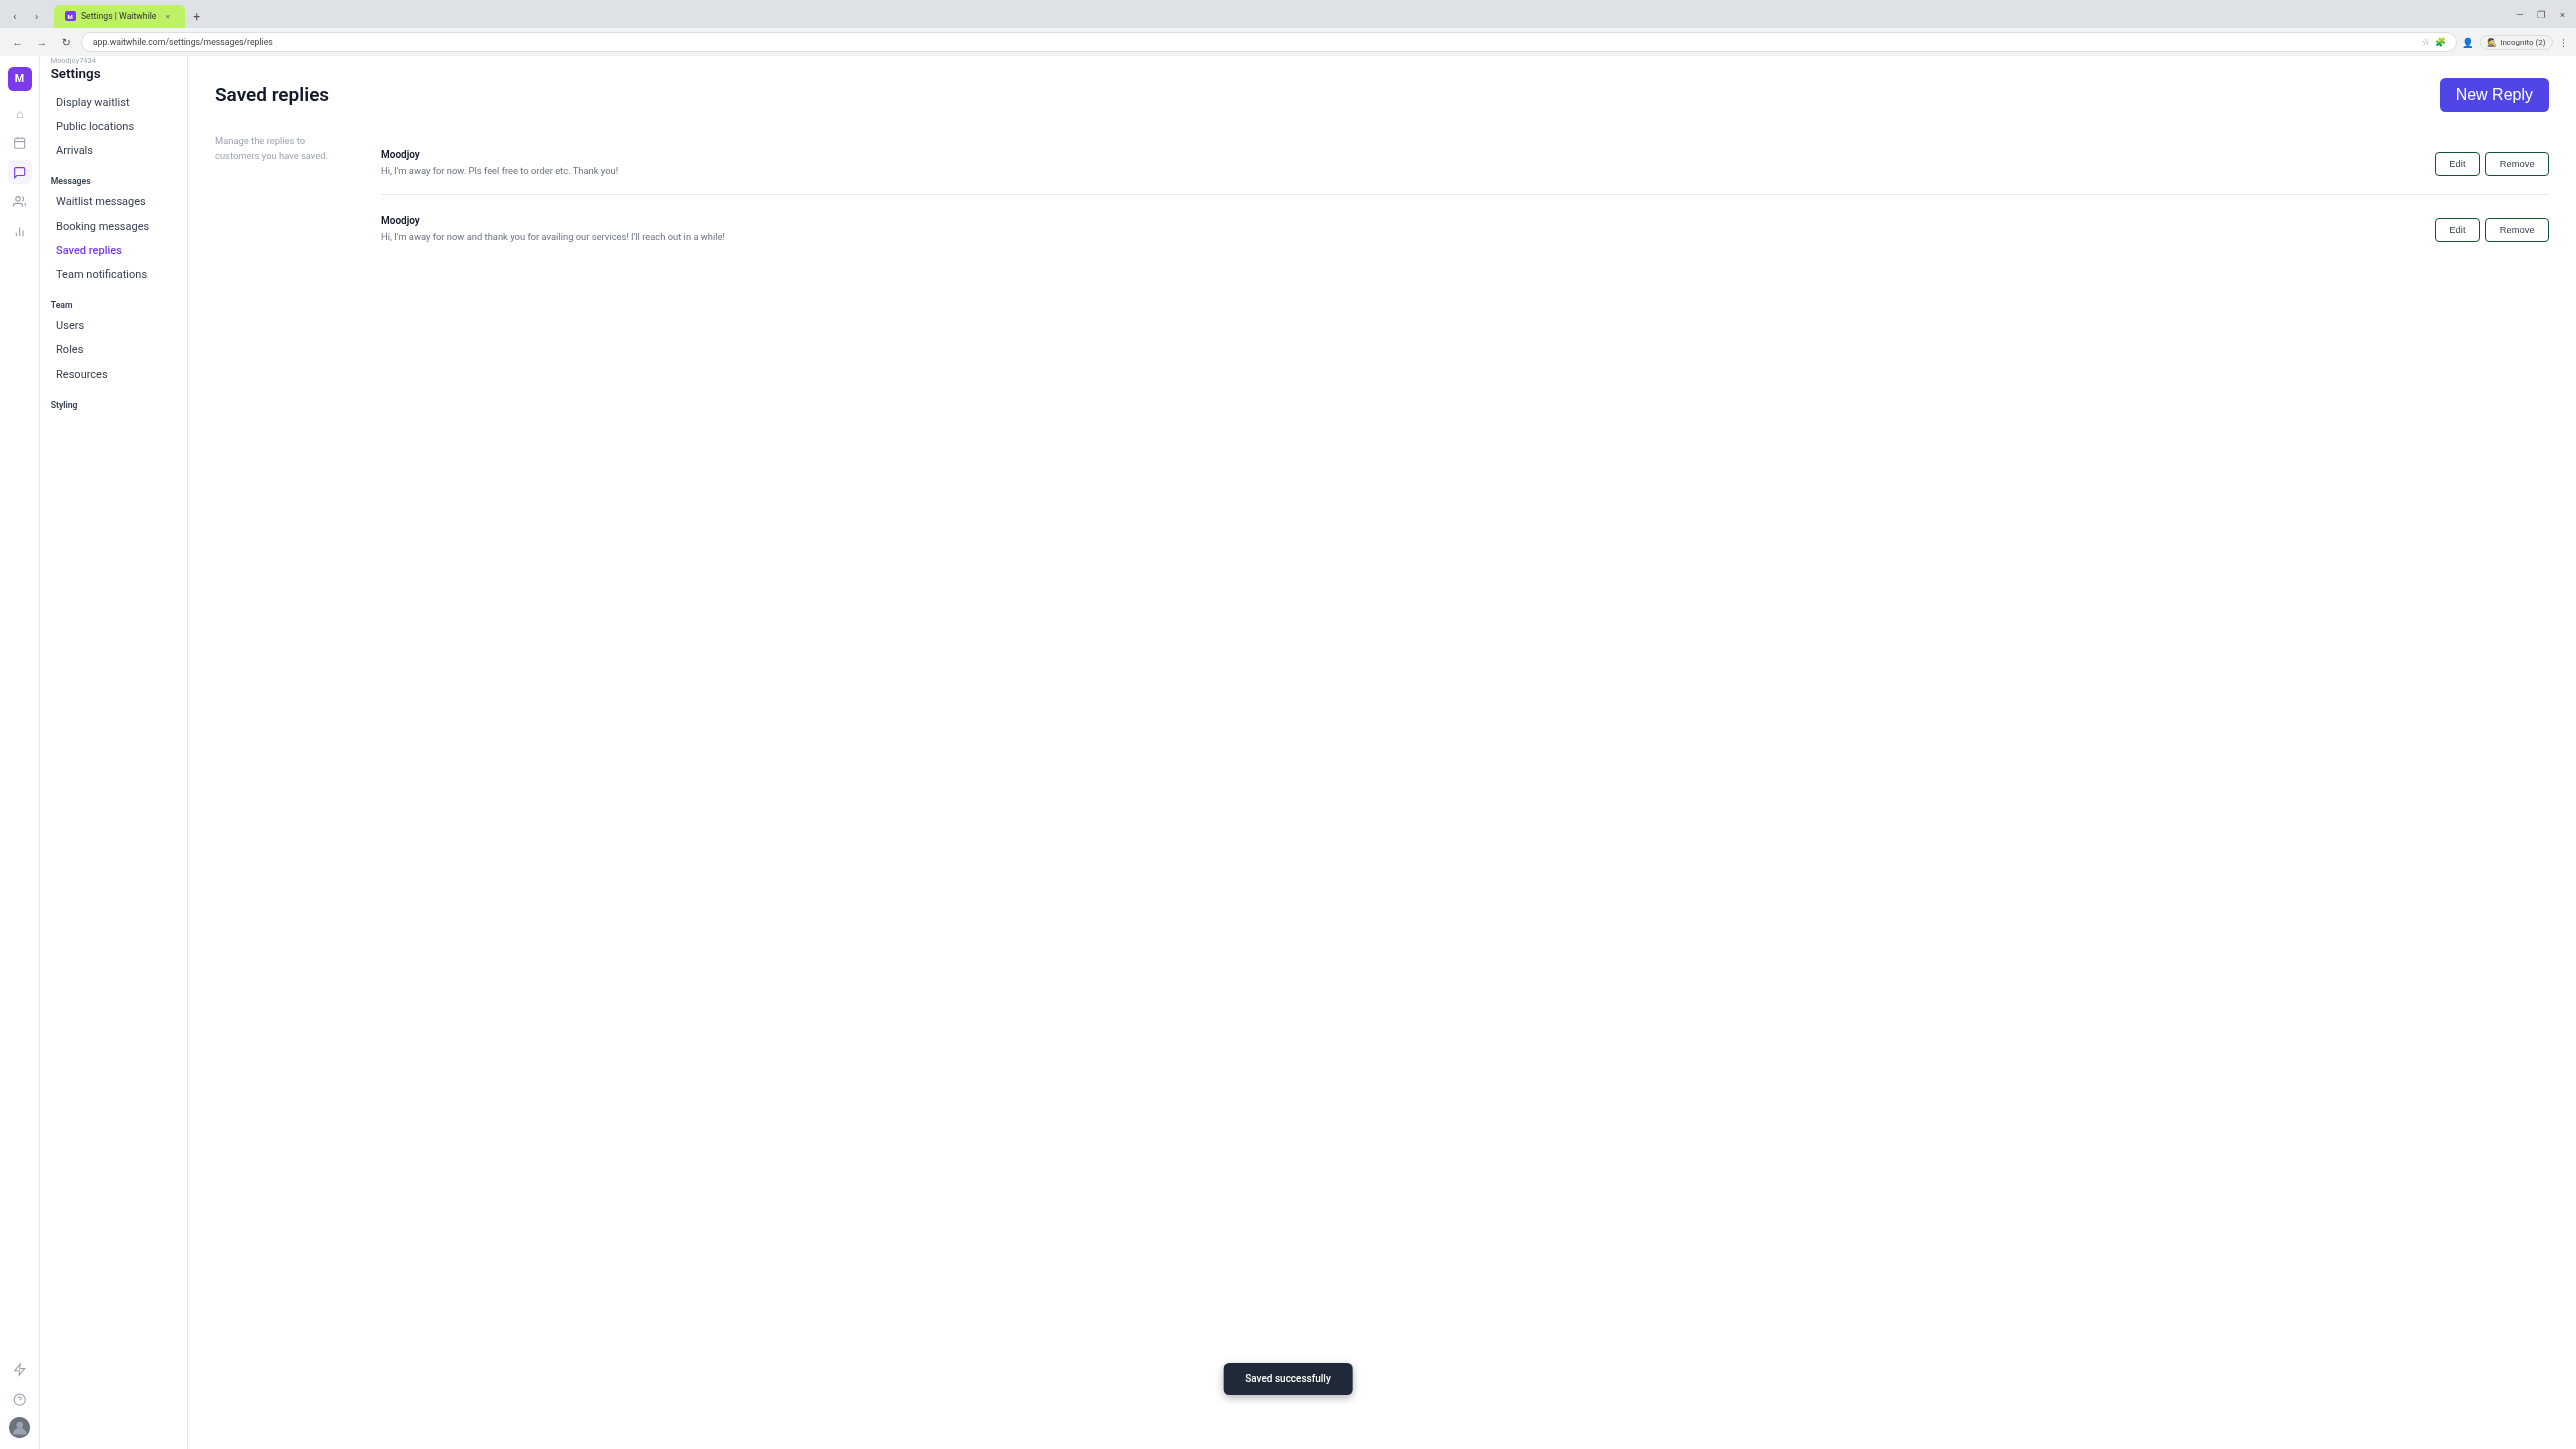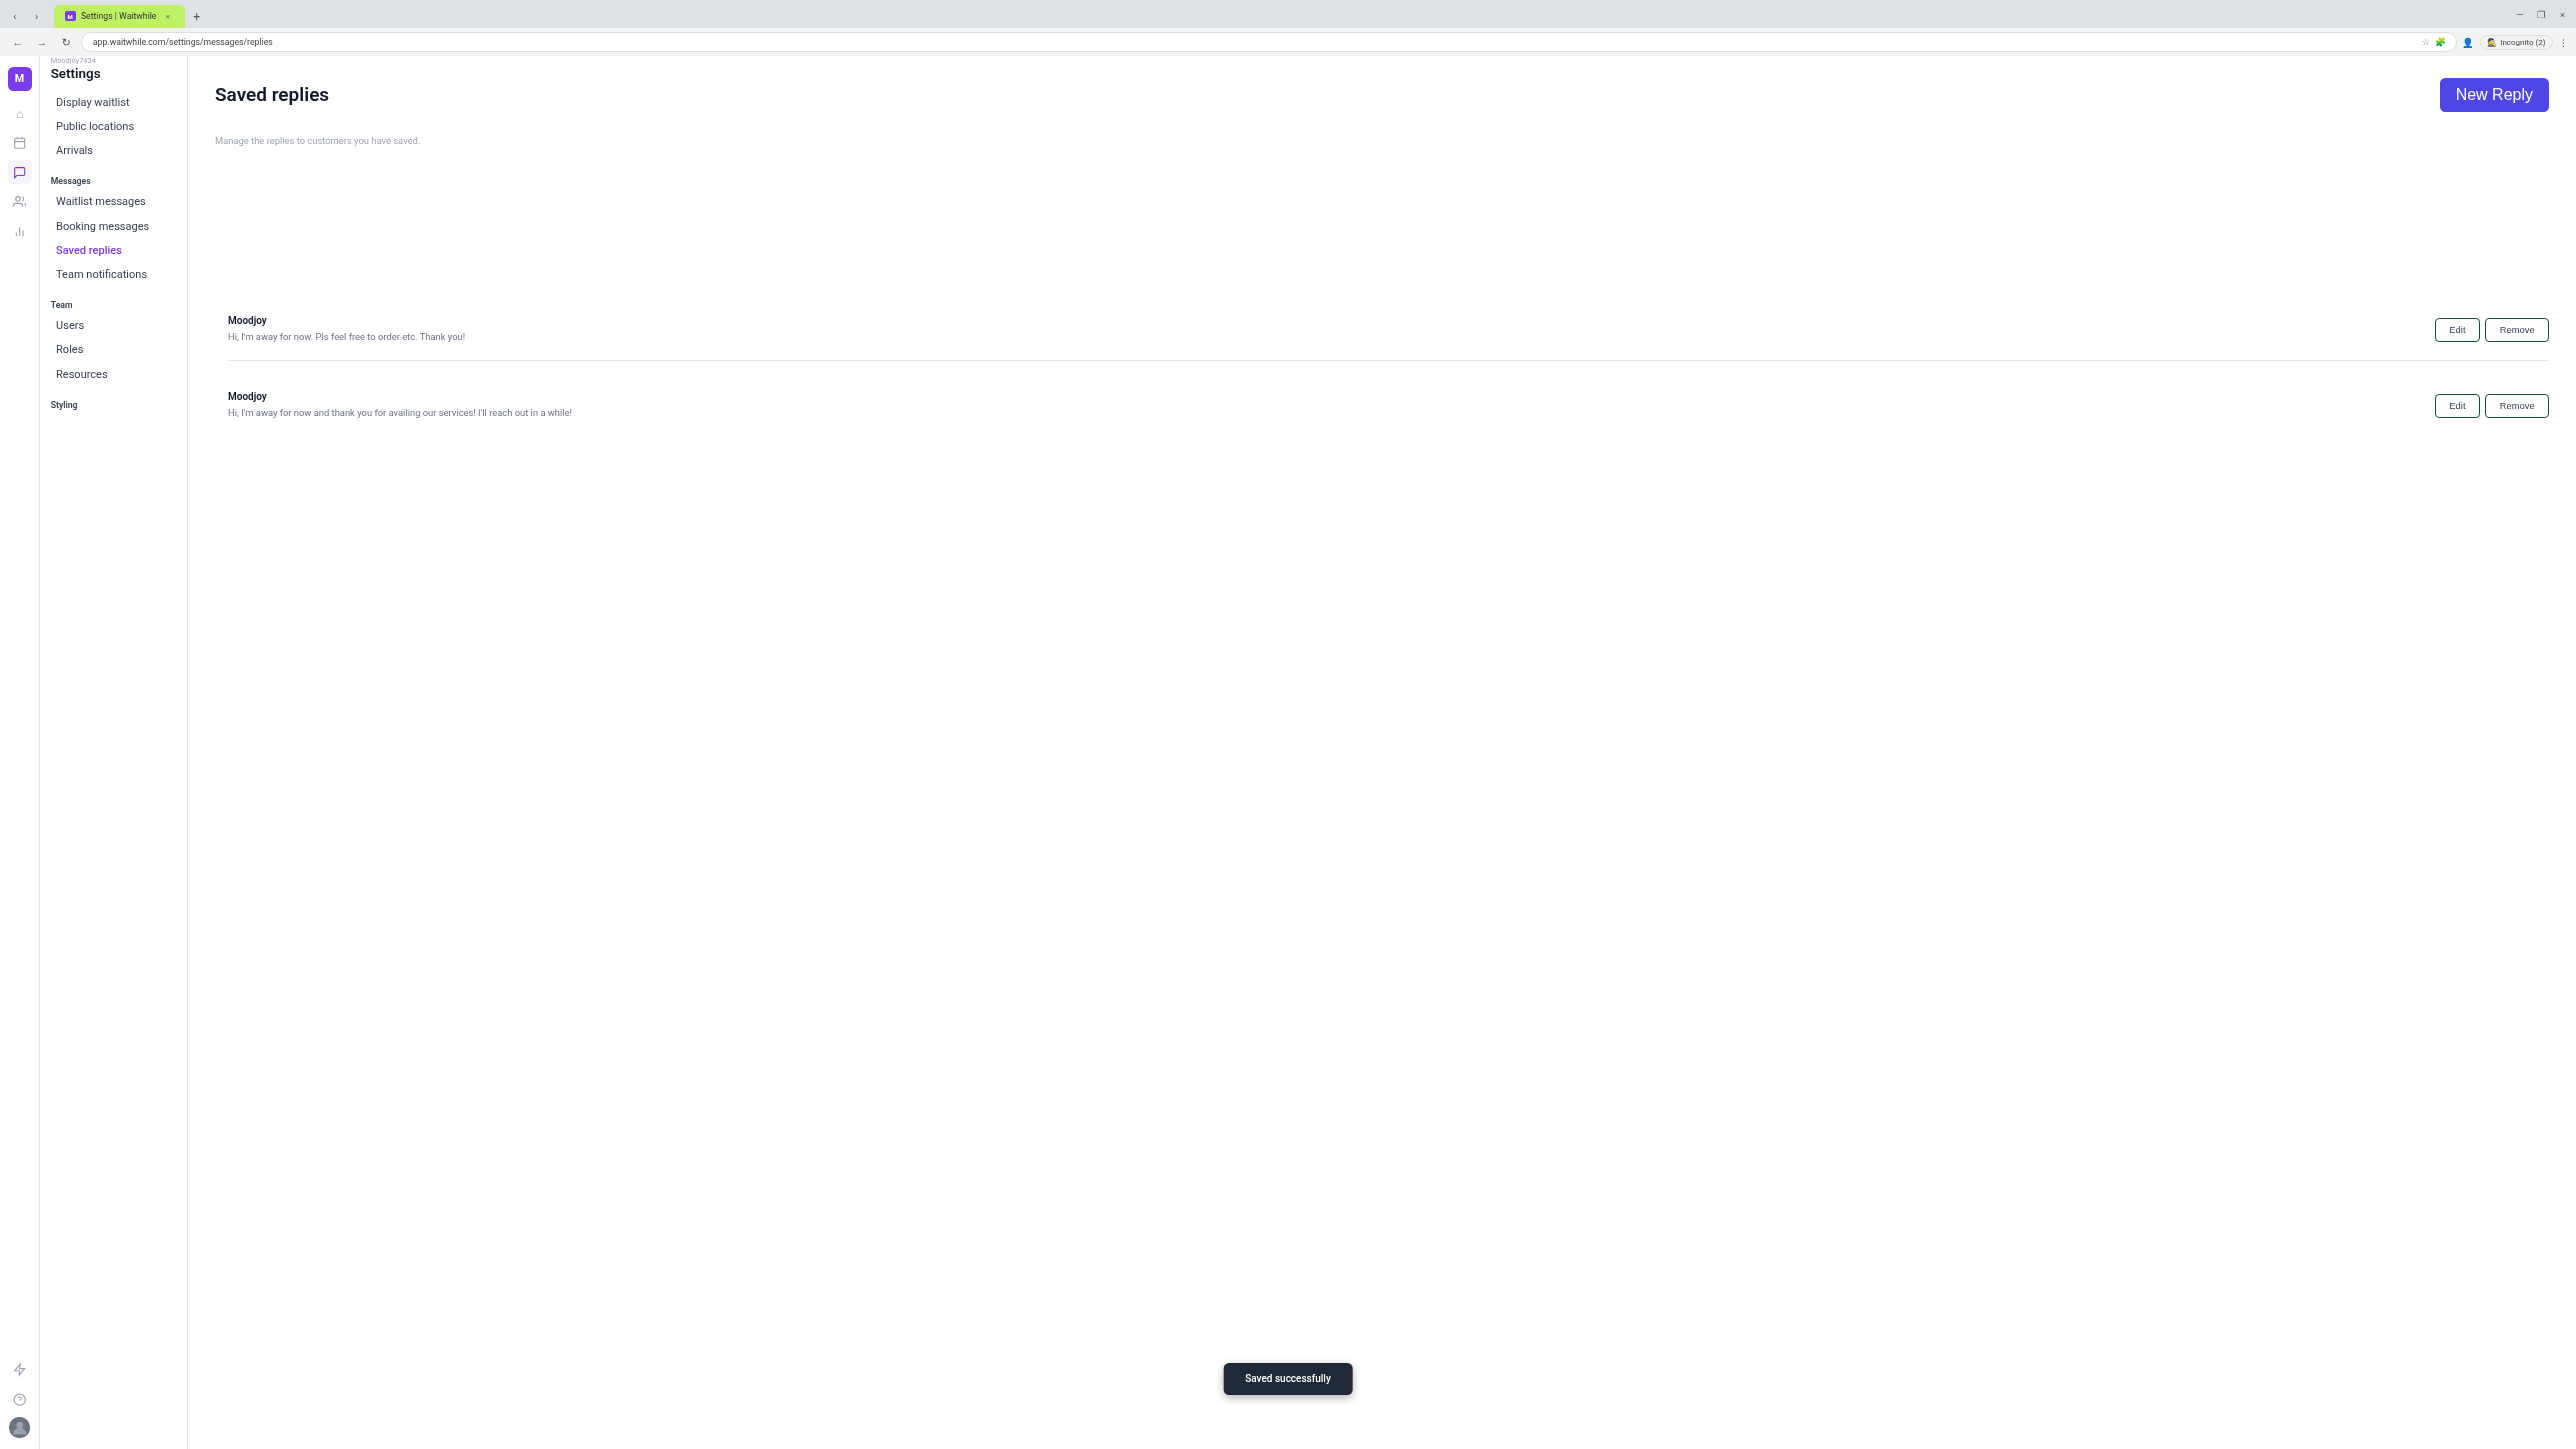"Manage the replies to customers" .content-layout { flex-direction: column -> none }
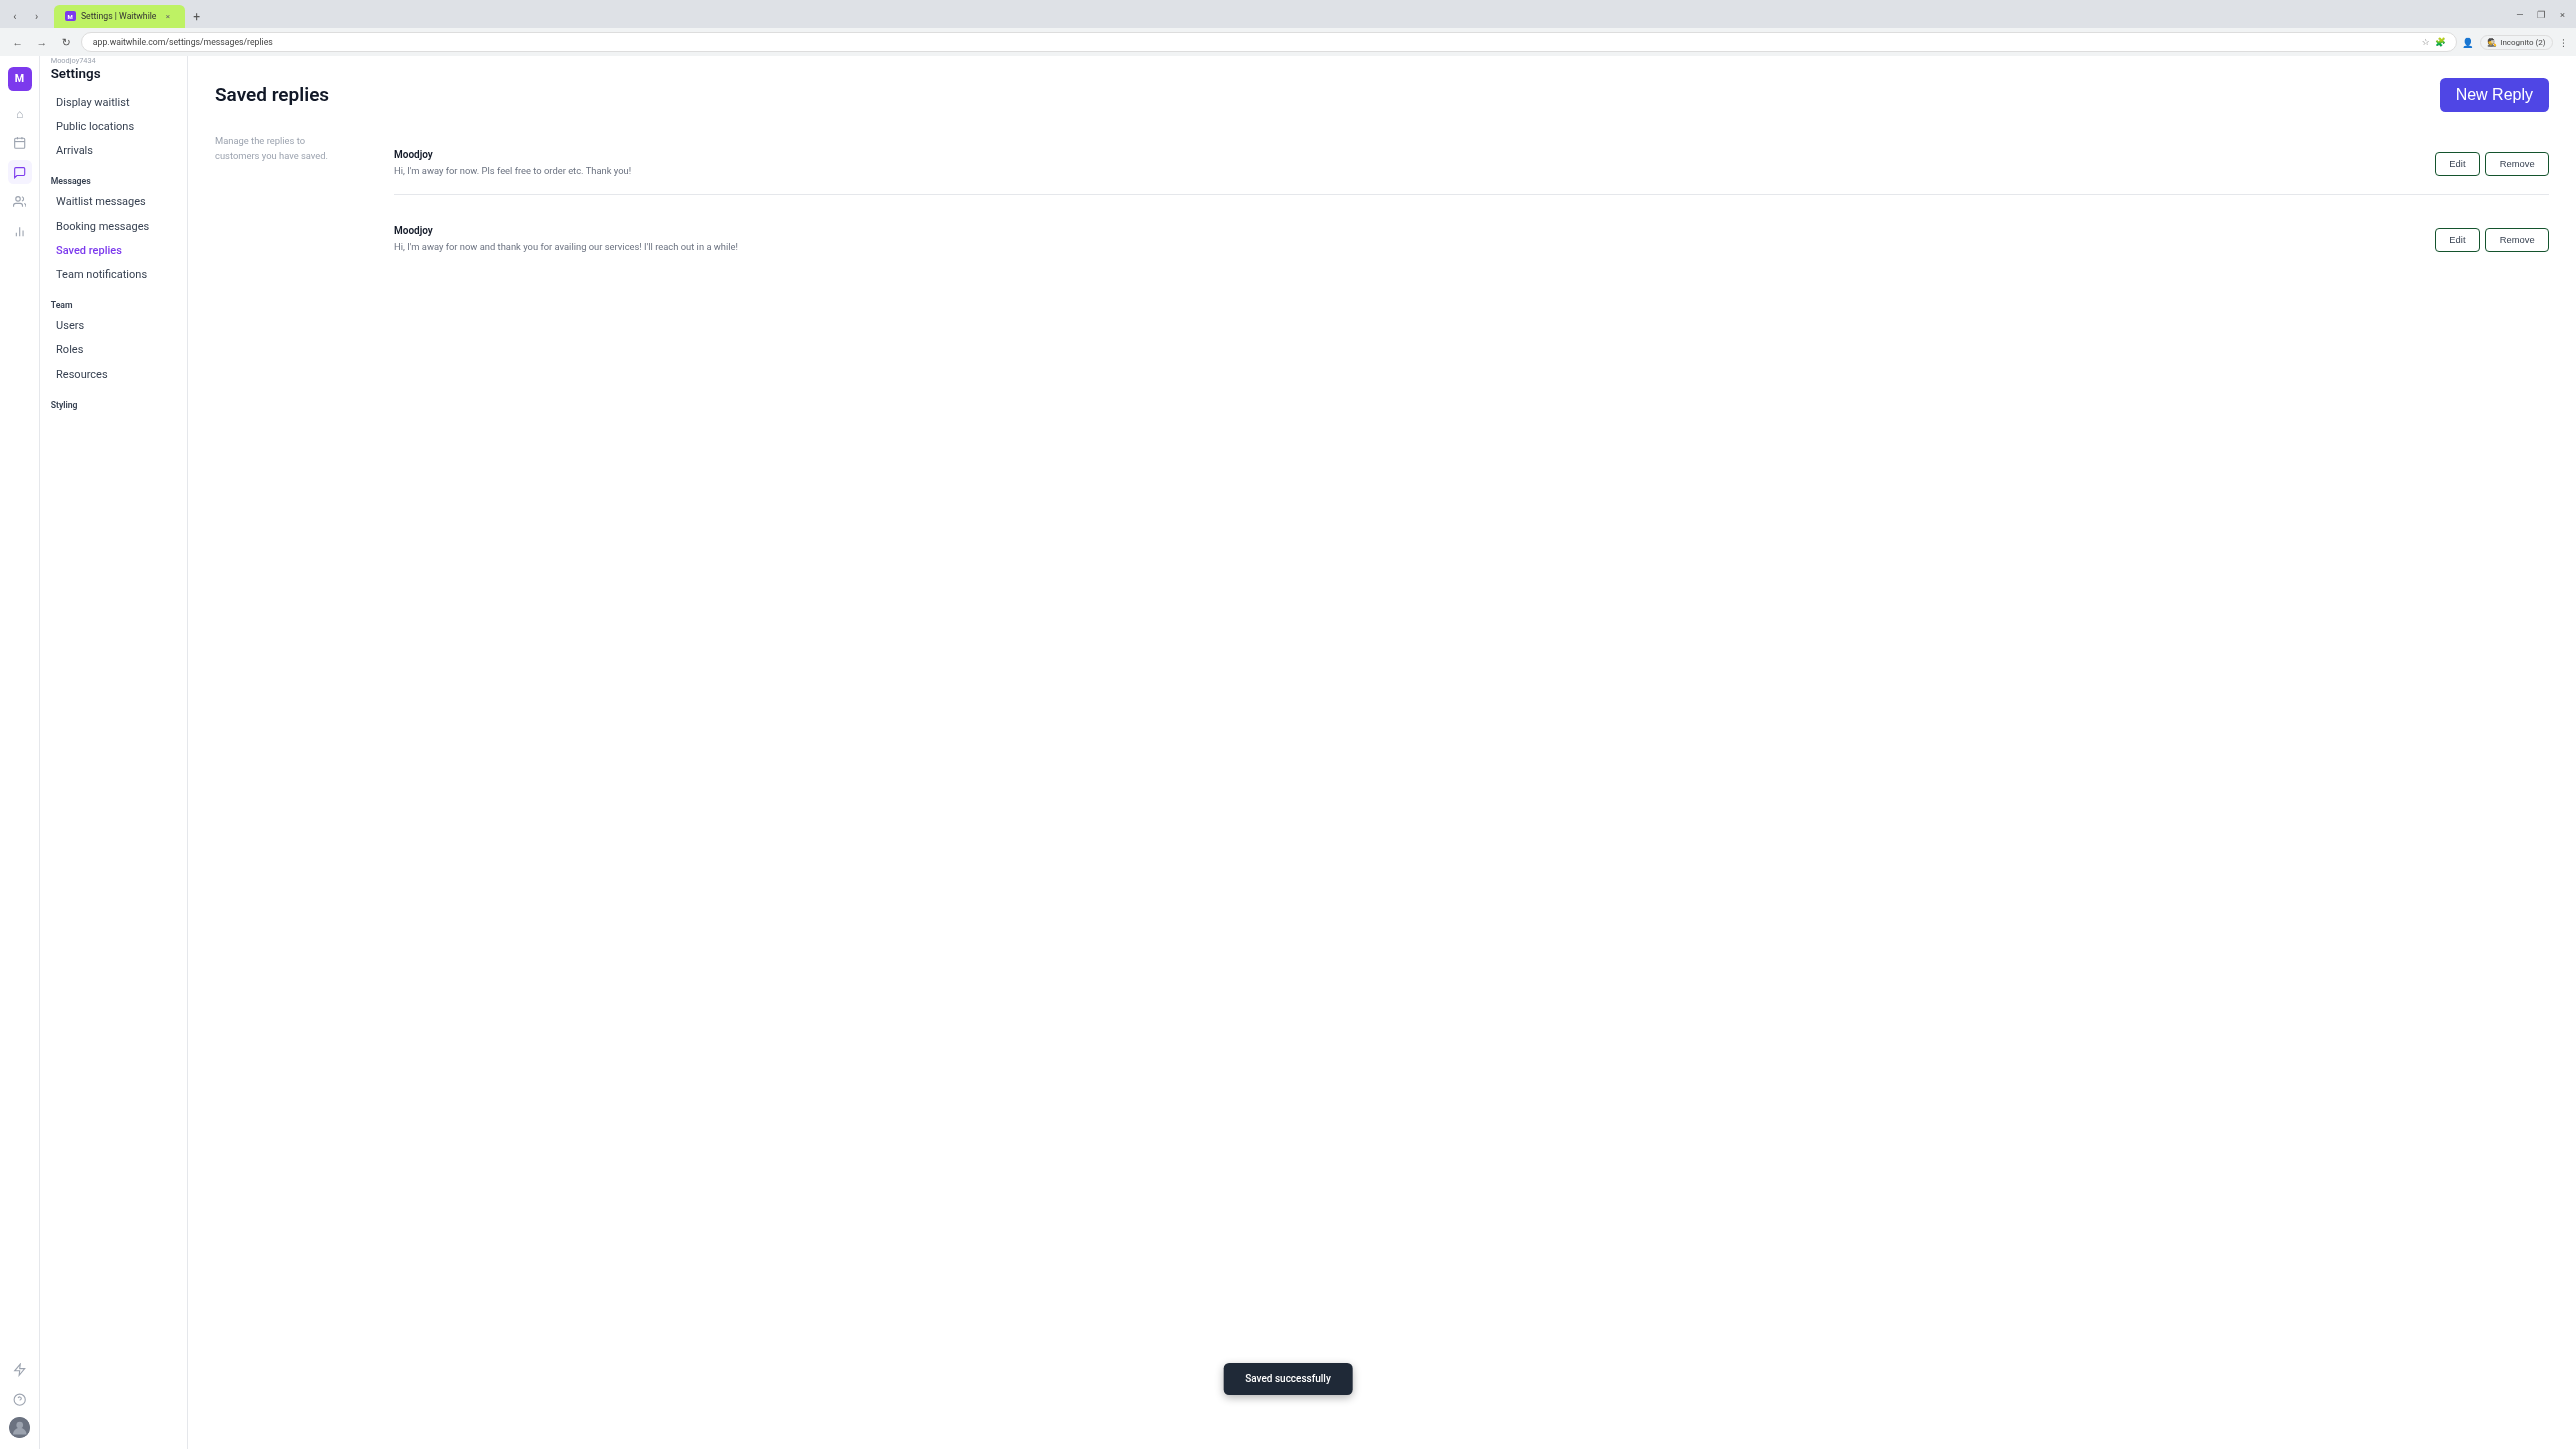"Moodjoy" .replies-list { gap: 14px -> 4px; margin-left: 13px -> none }
